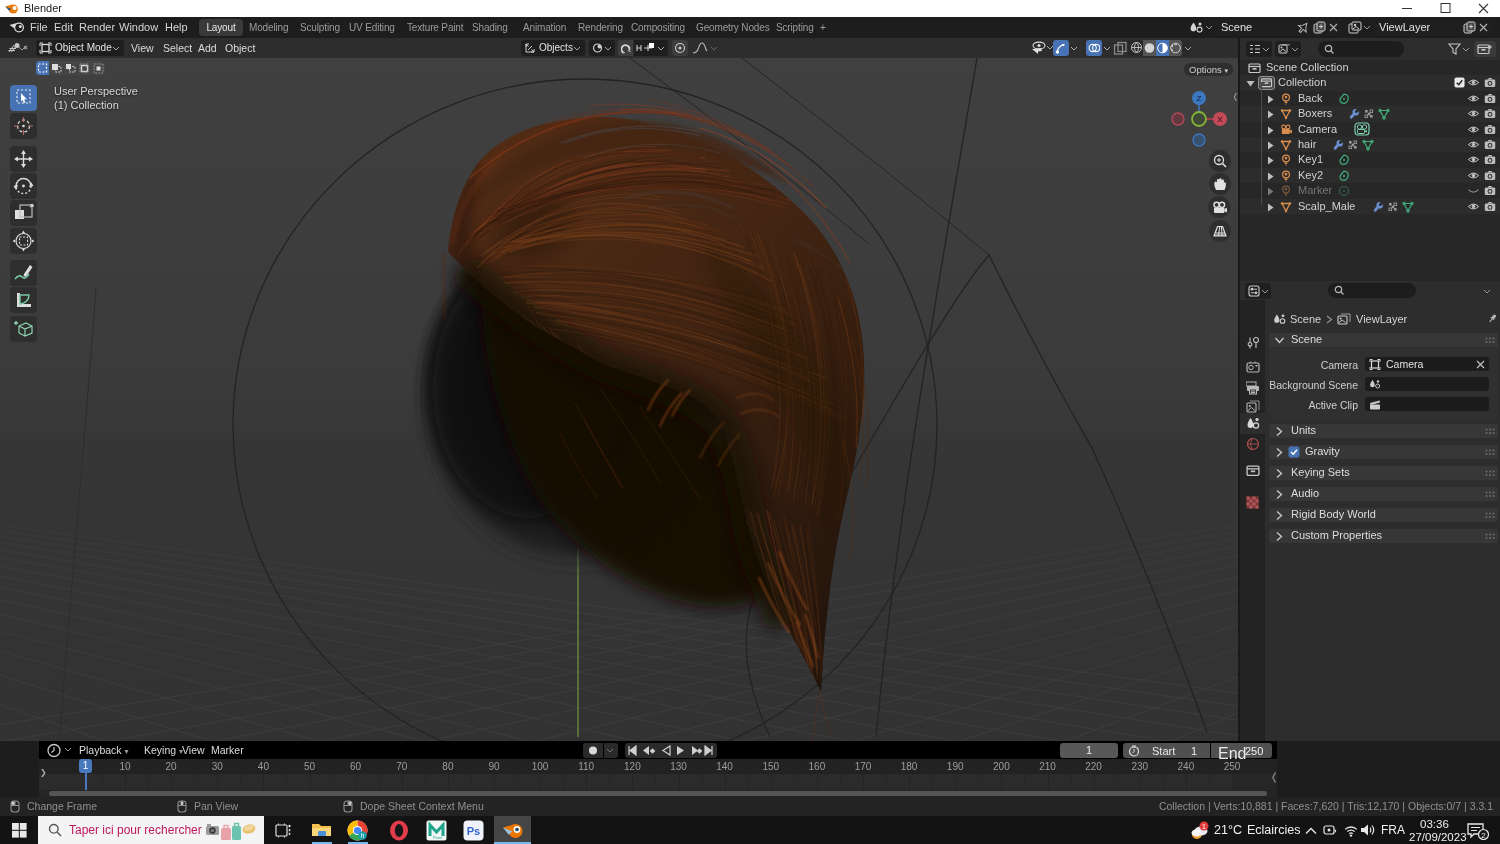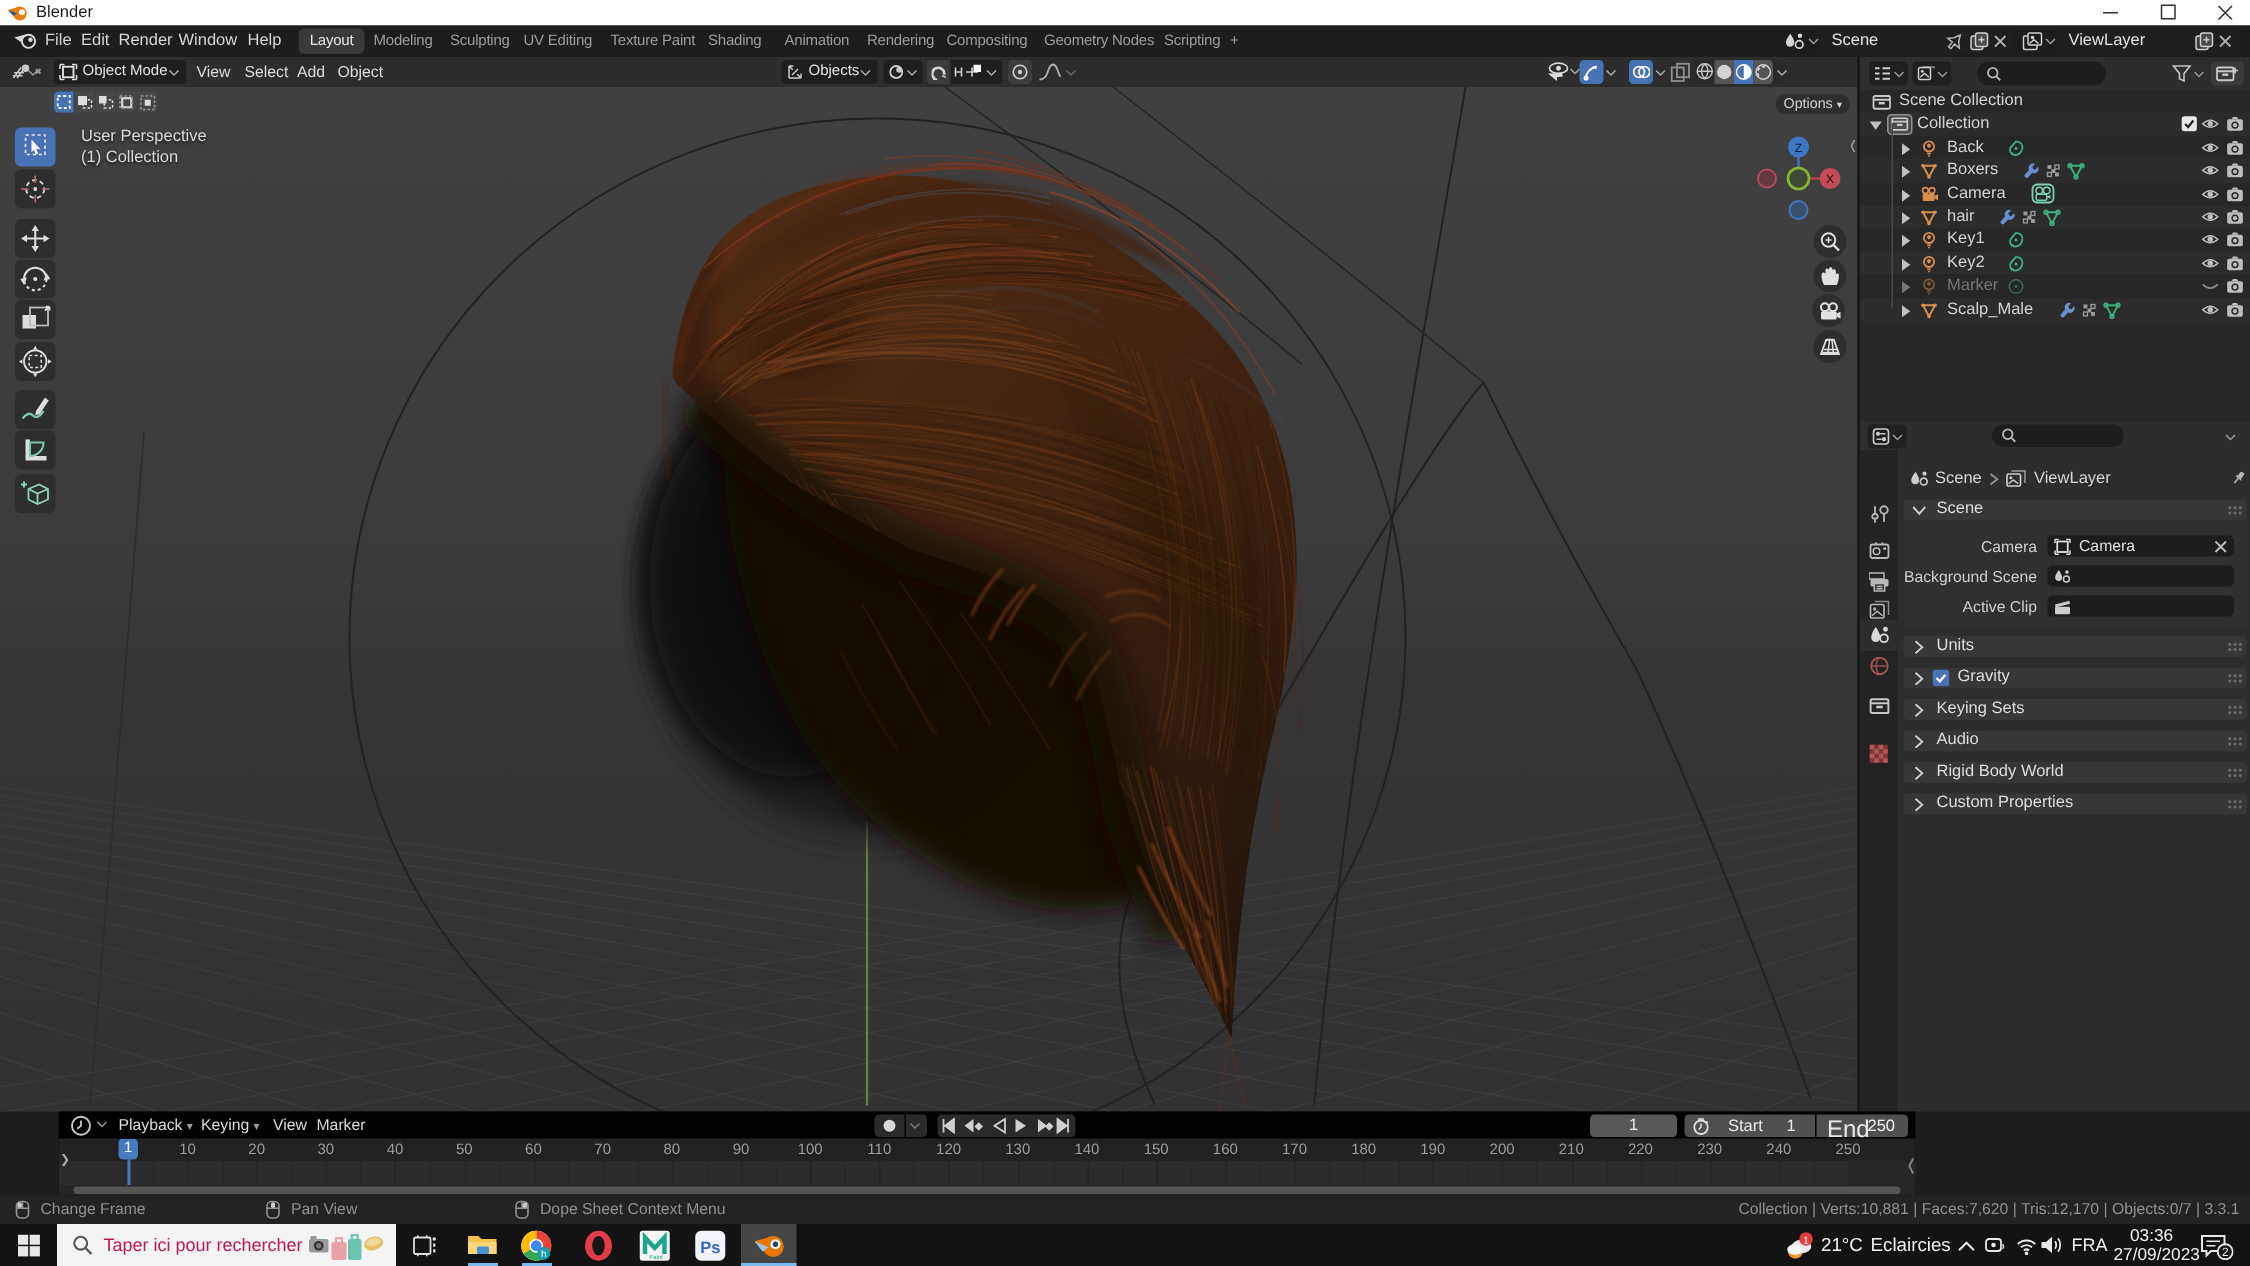"Keying ▾" div.vh-txt { left: 95px -> 105px }
